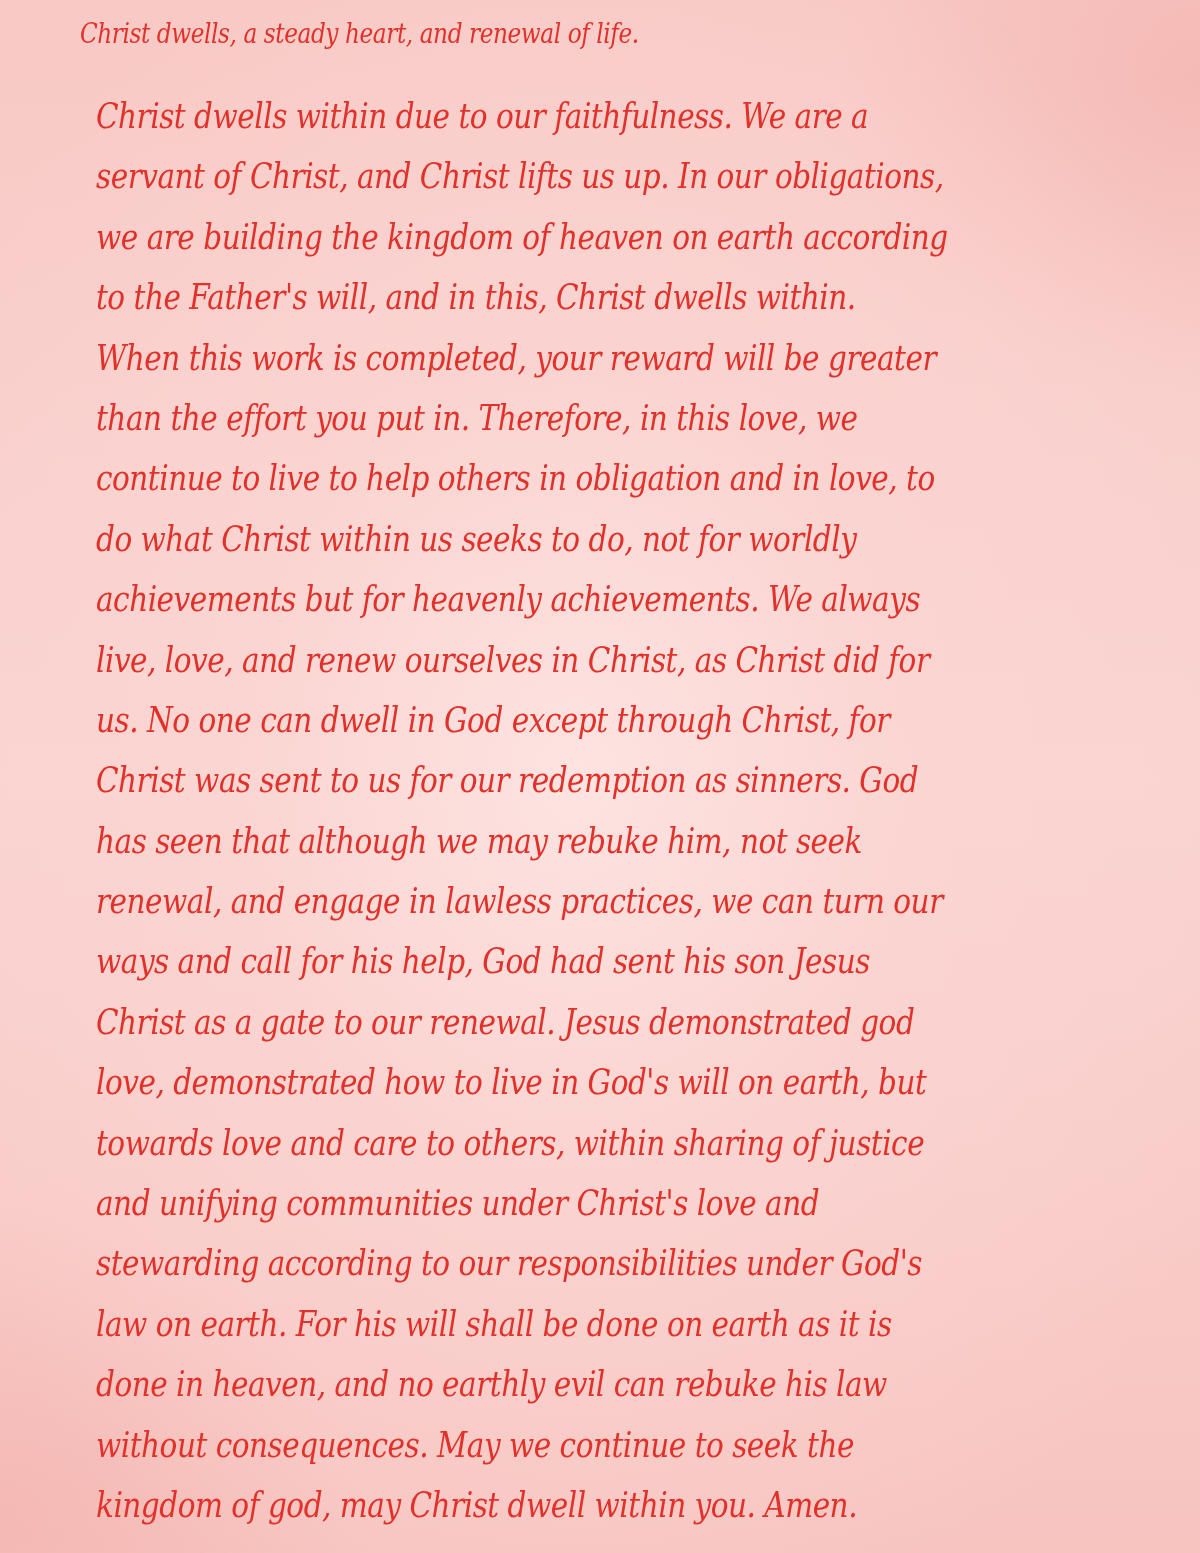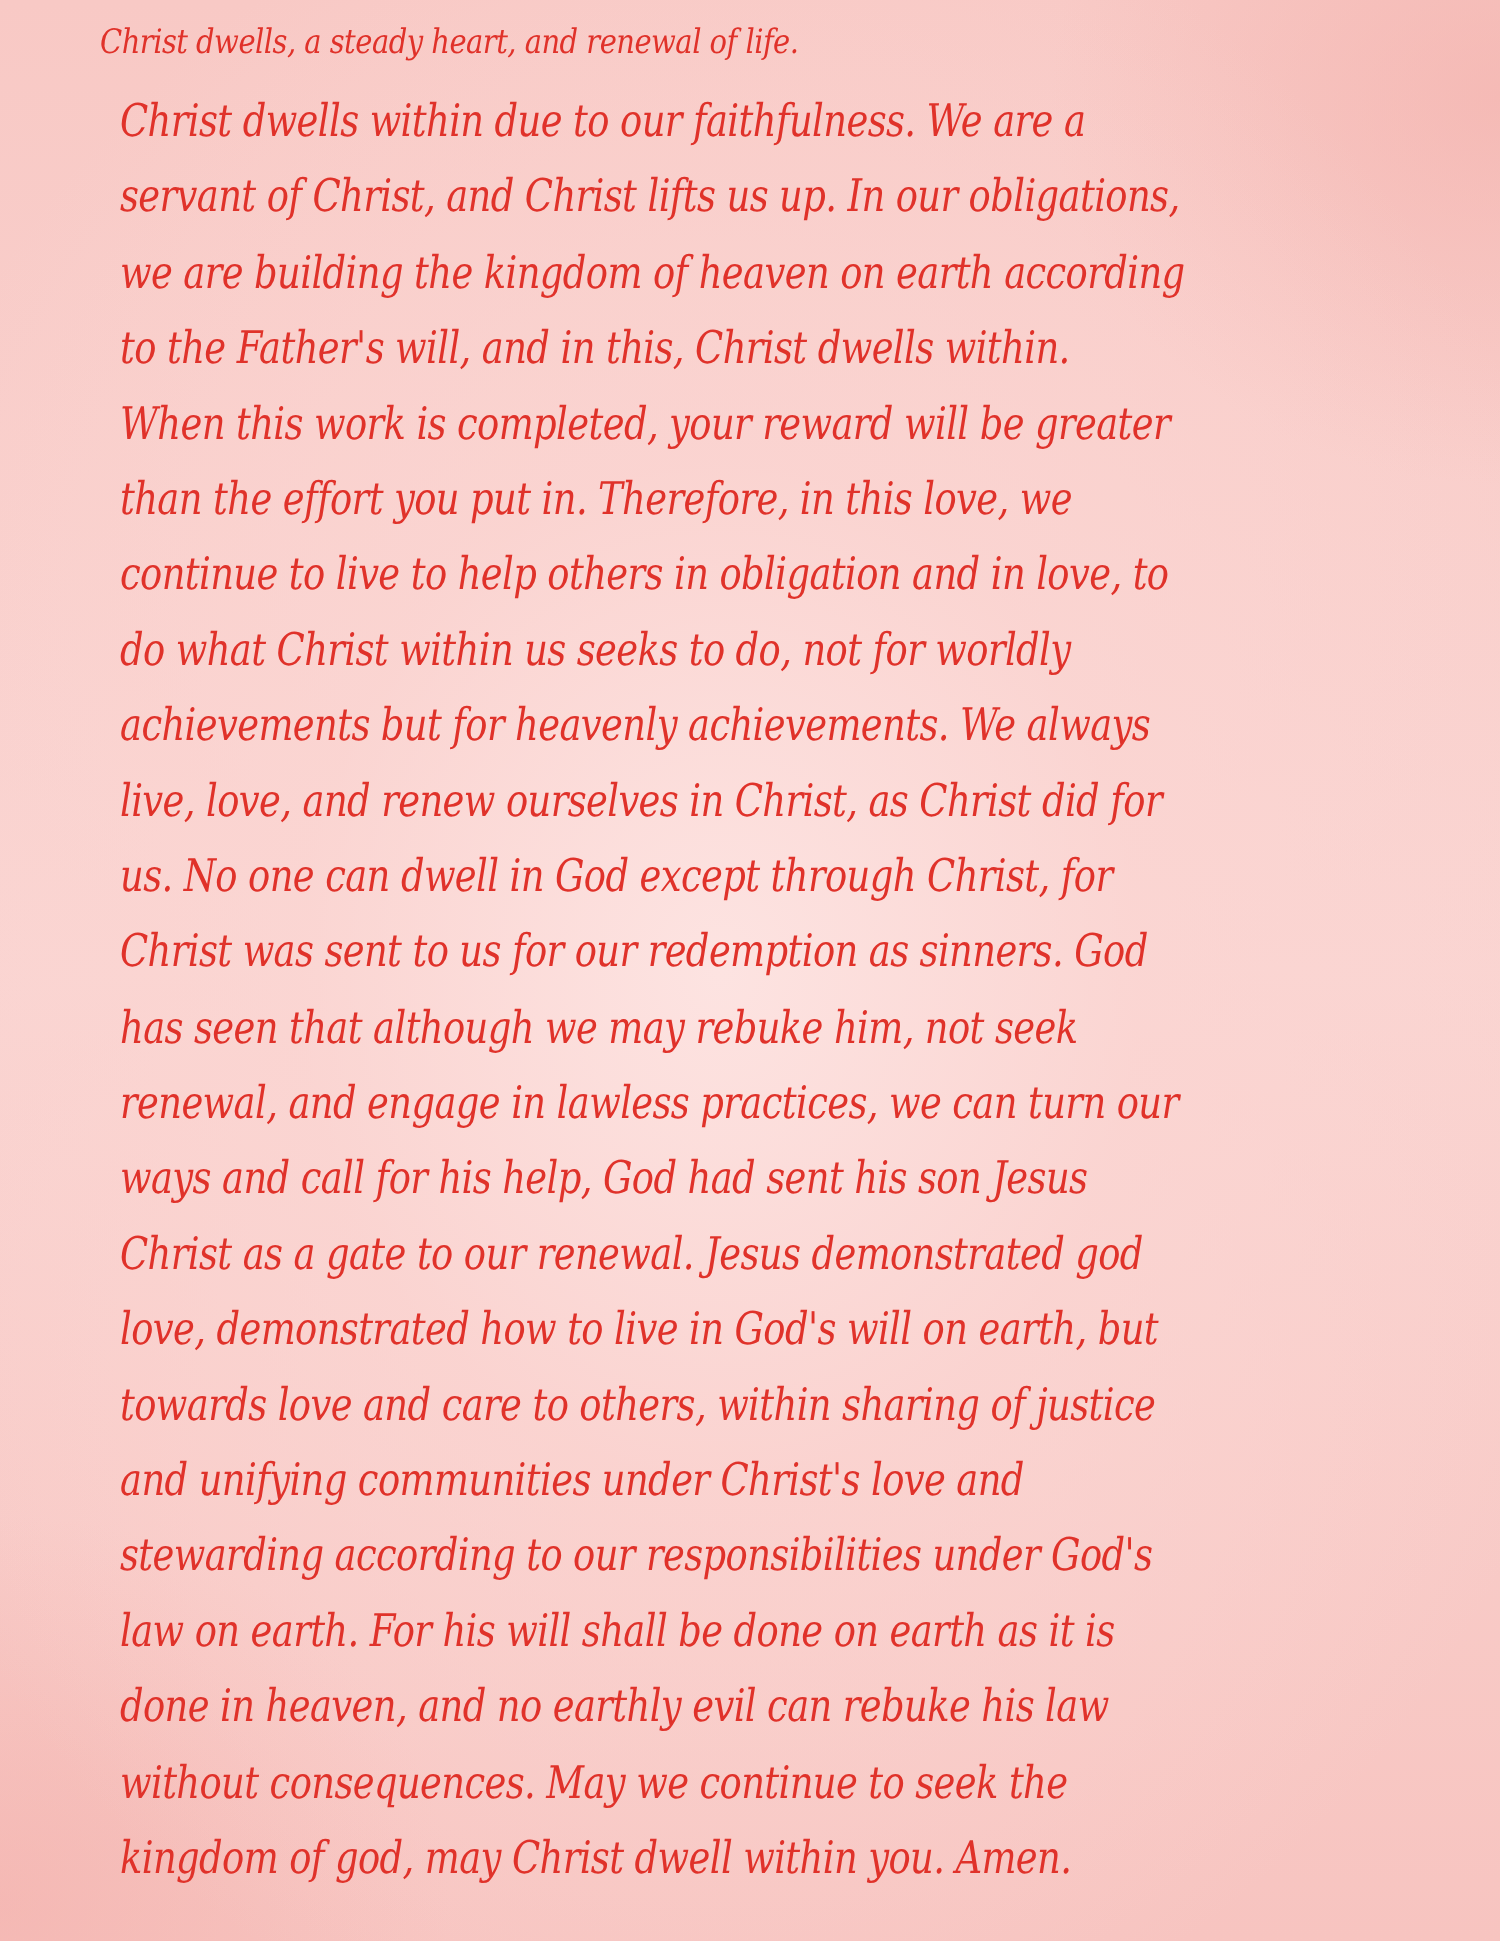"Christ dwells within due to" .body-text { top: 68px -> 86px }
